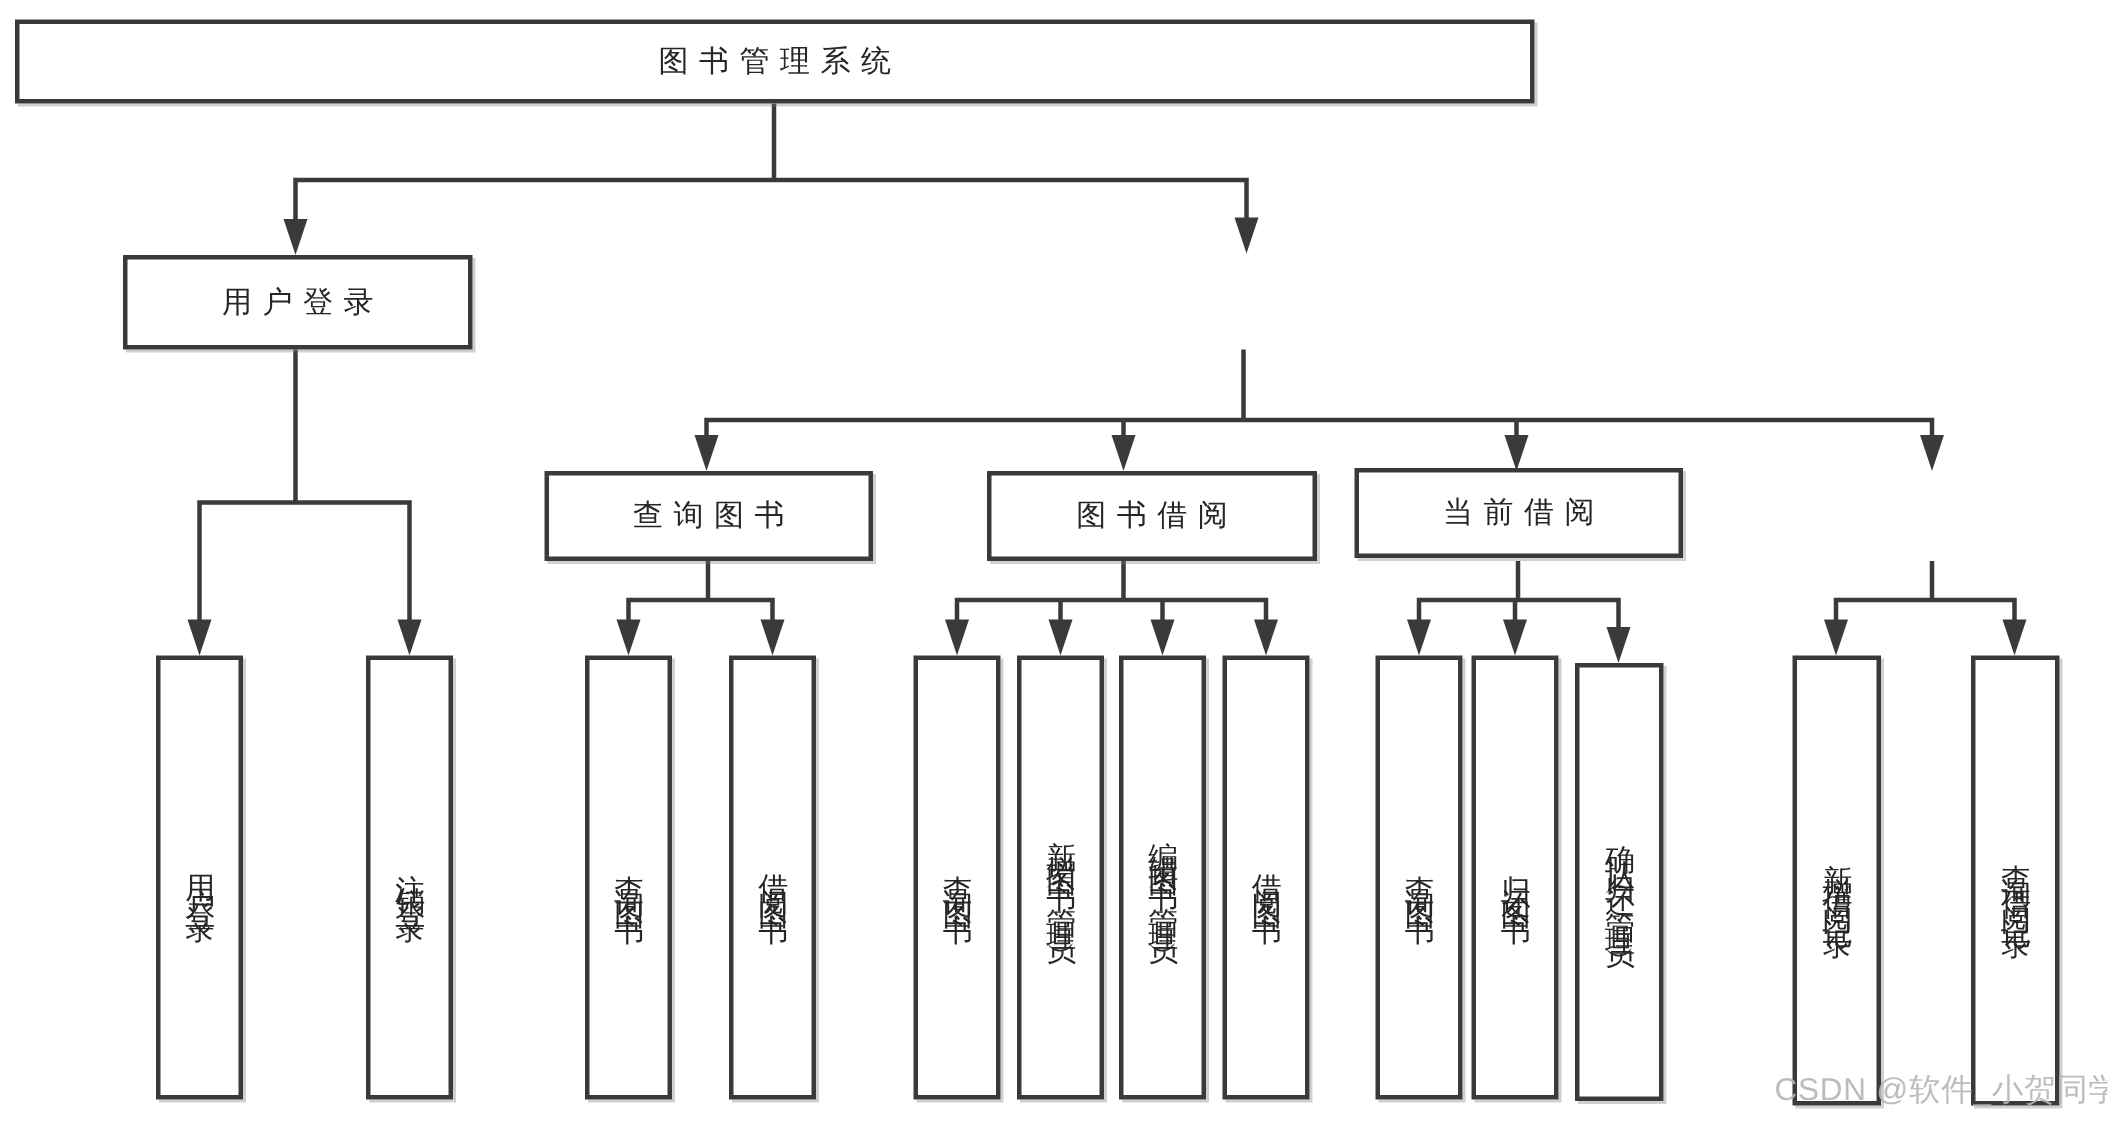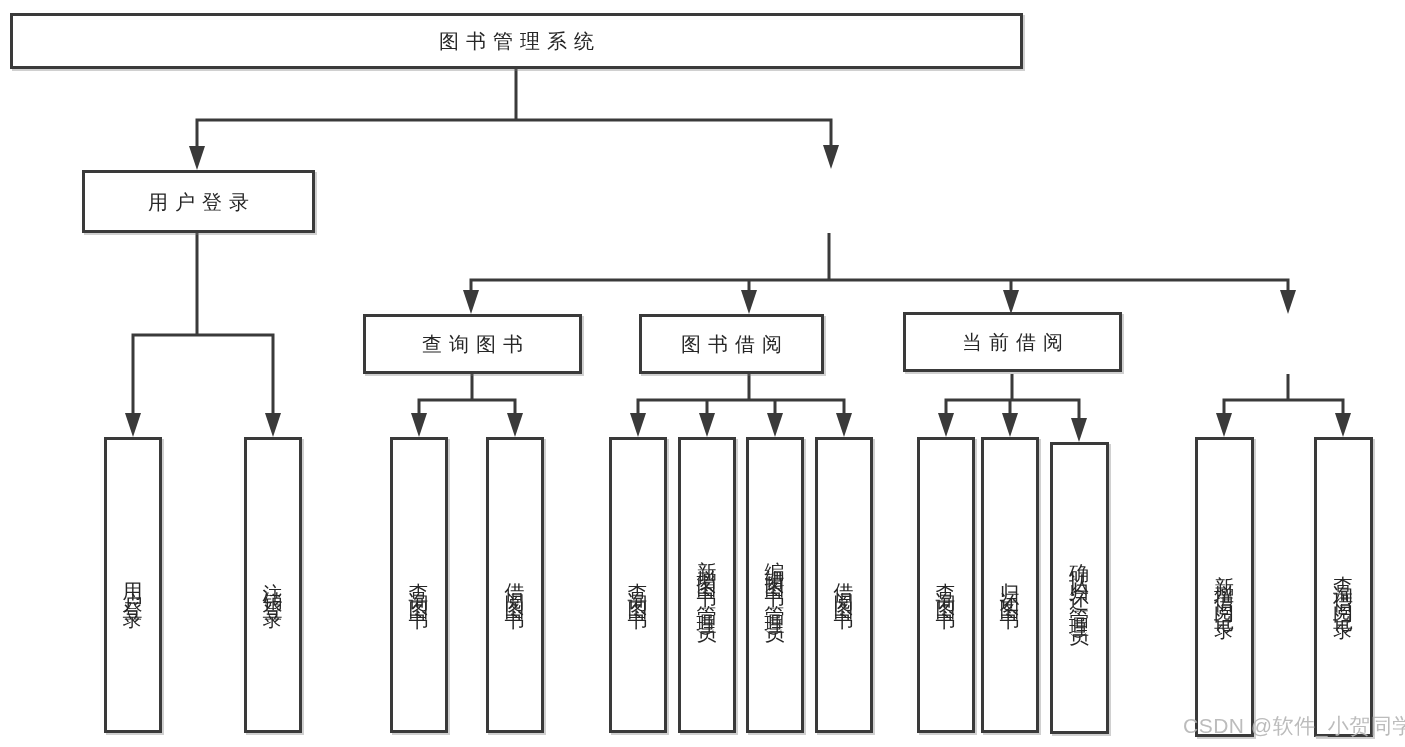"图书借阅" div.box { left: 639px -> 658px; width: 185px -> 220px }
